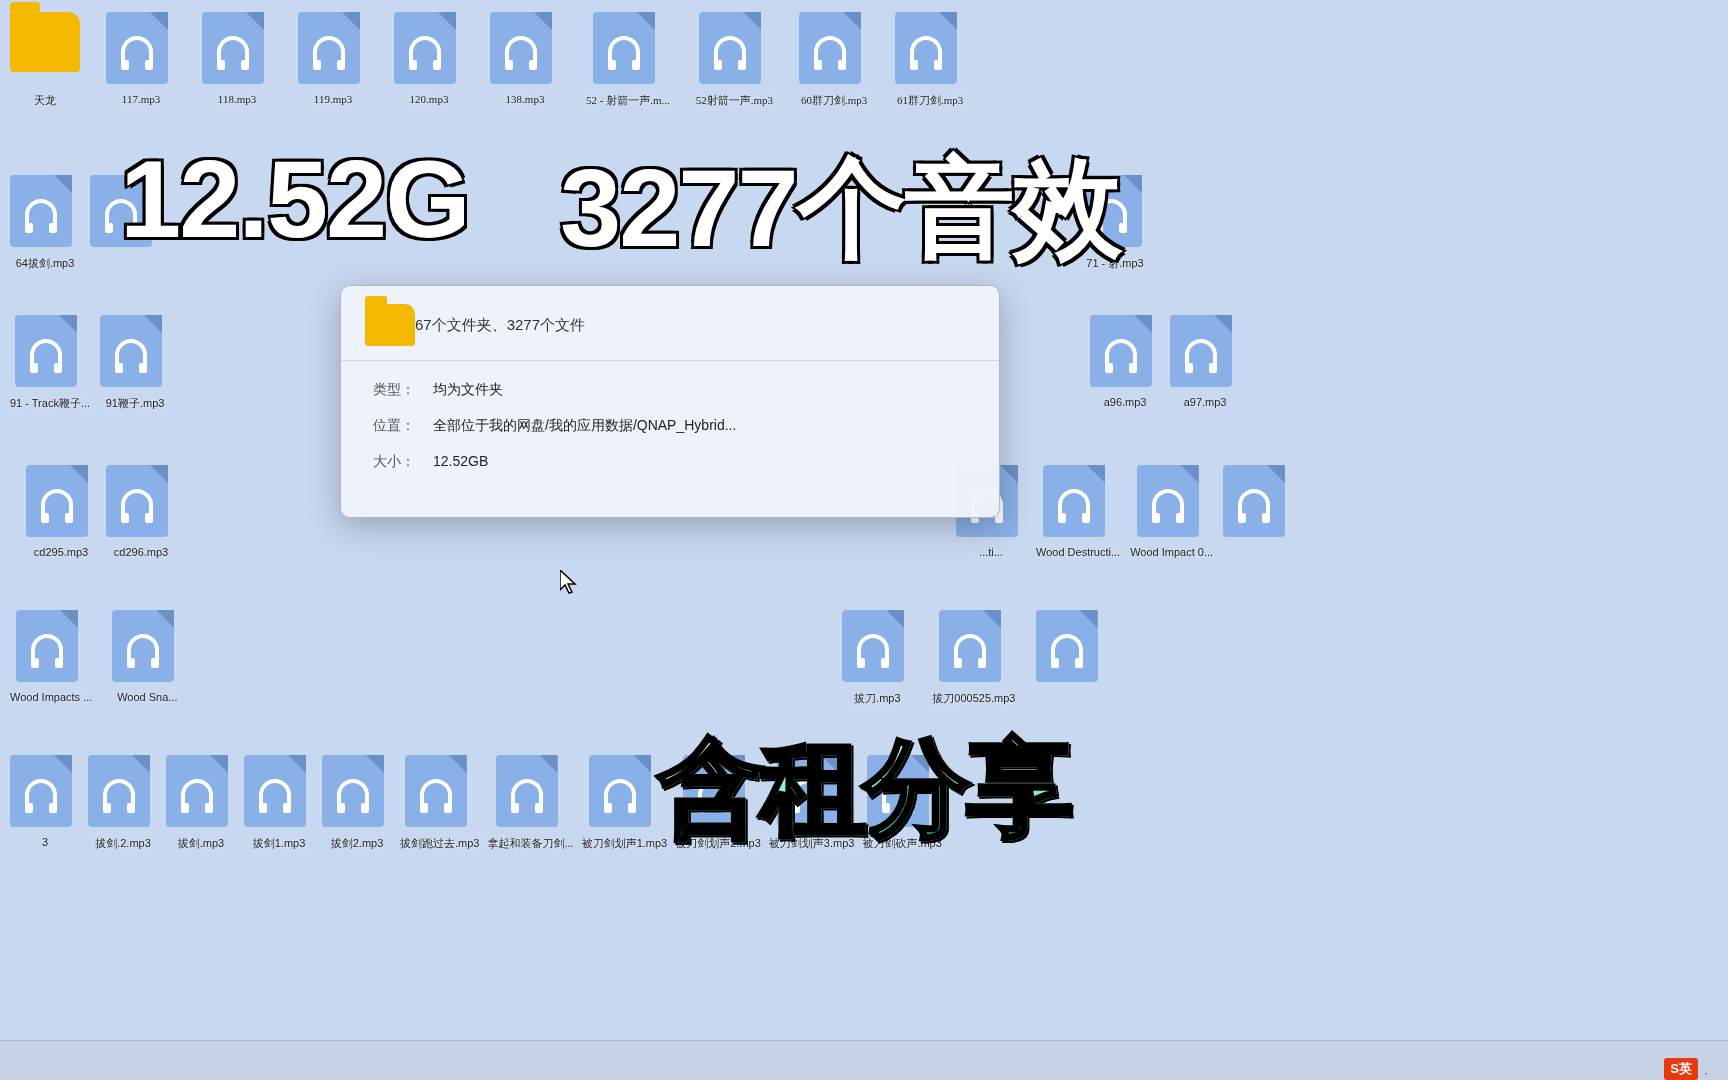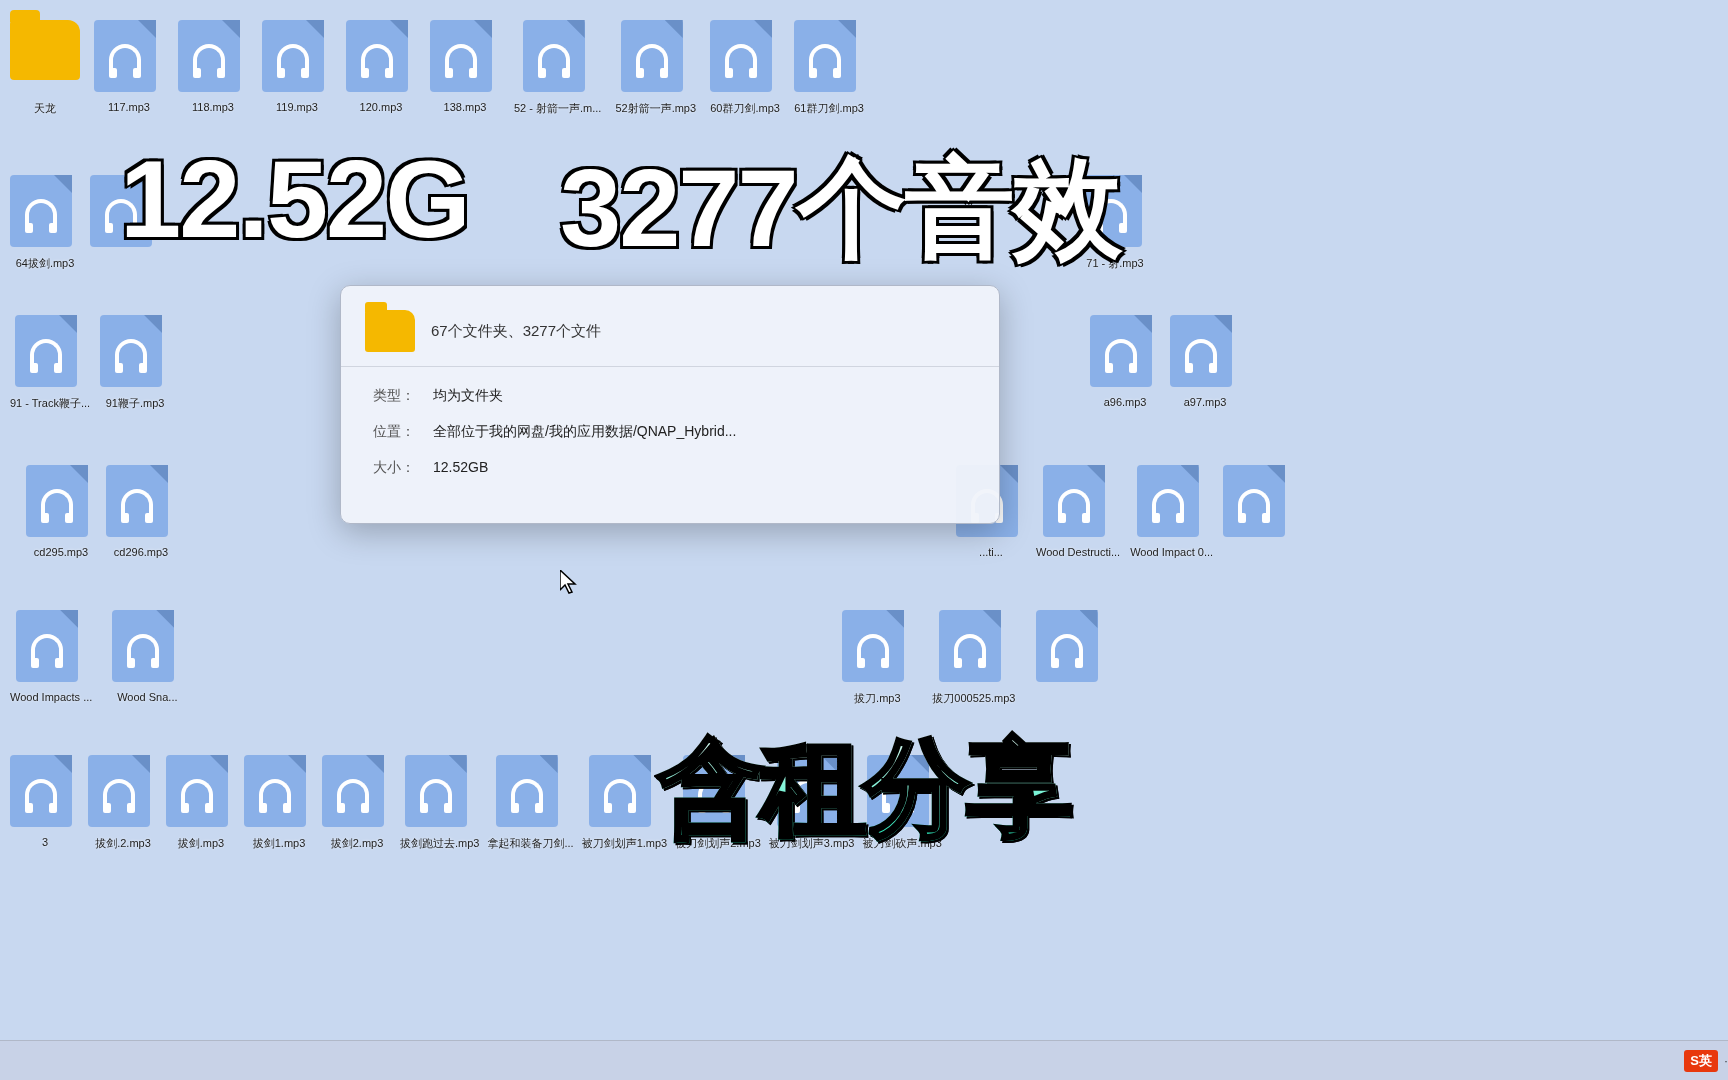"天龙" div { font-family: none -> Liberation Serif, serif; gap: 14px -> 26px; top: 10px -> 2px }
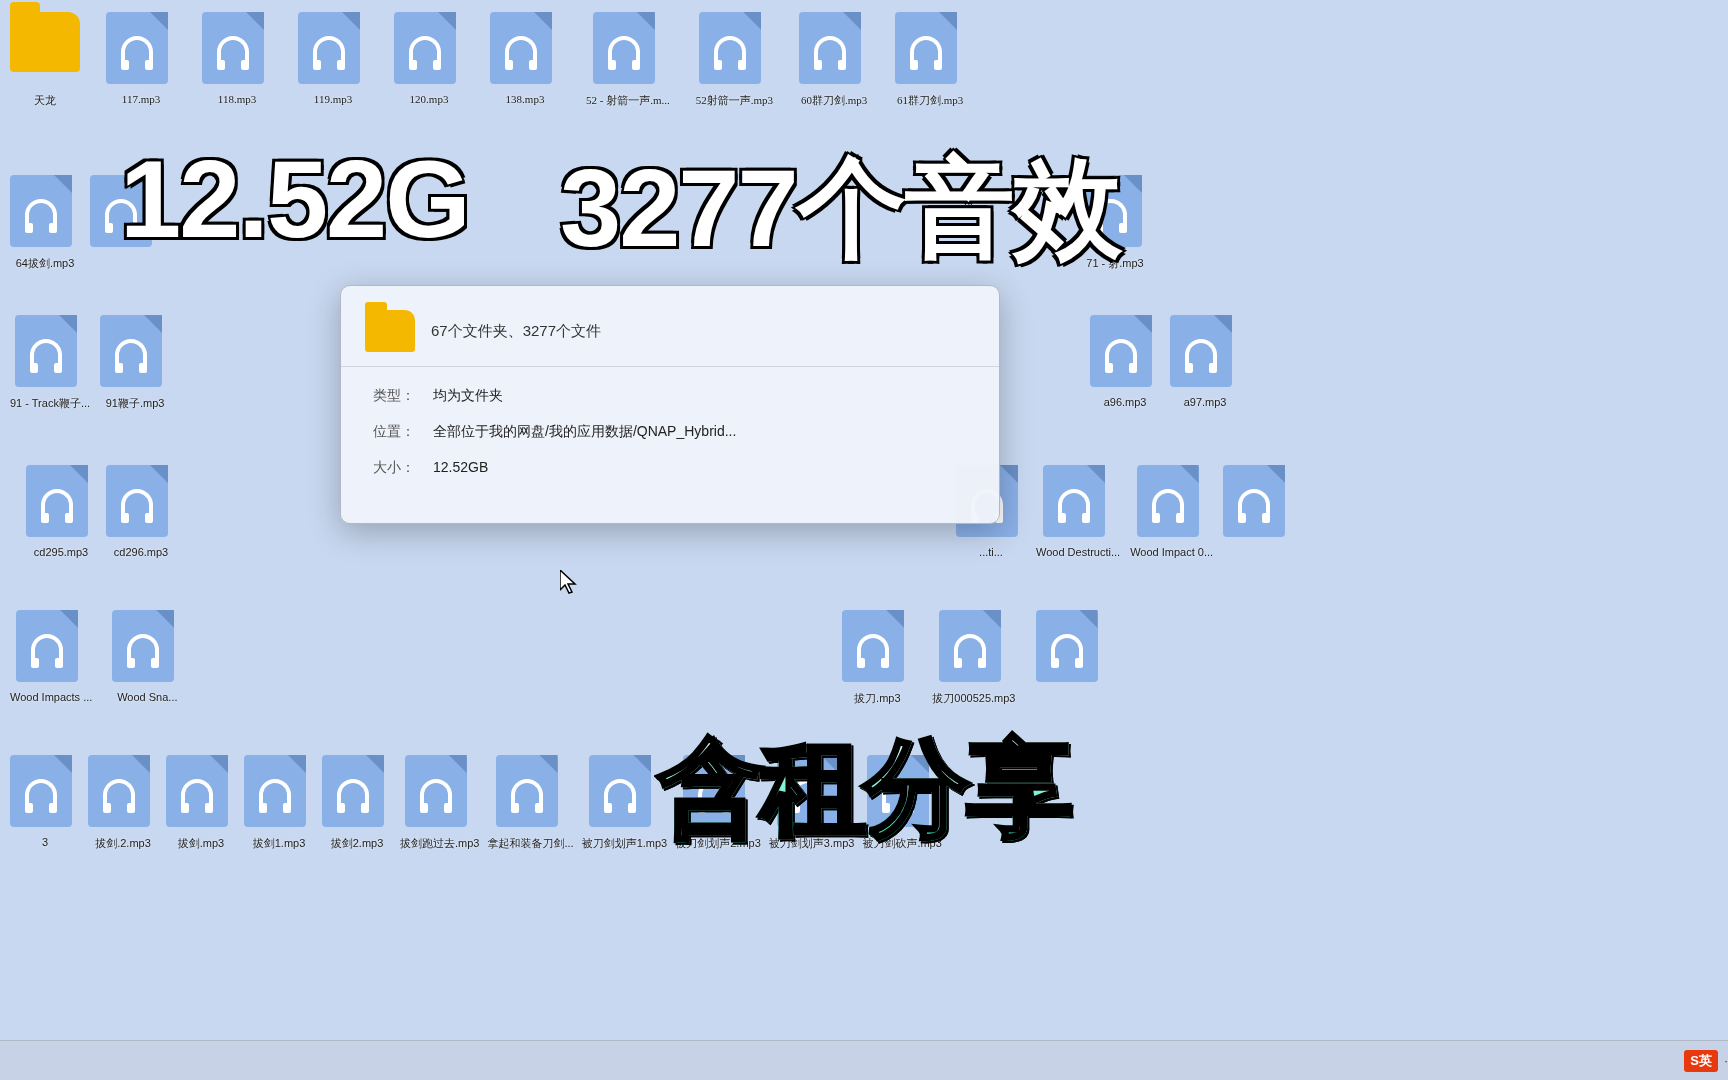"67个文件夹、3277个文件" .dialog-header { gap: 16px -> none; padding: 24px 24px 14px -> 18px 24px 14px }
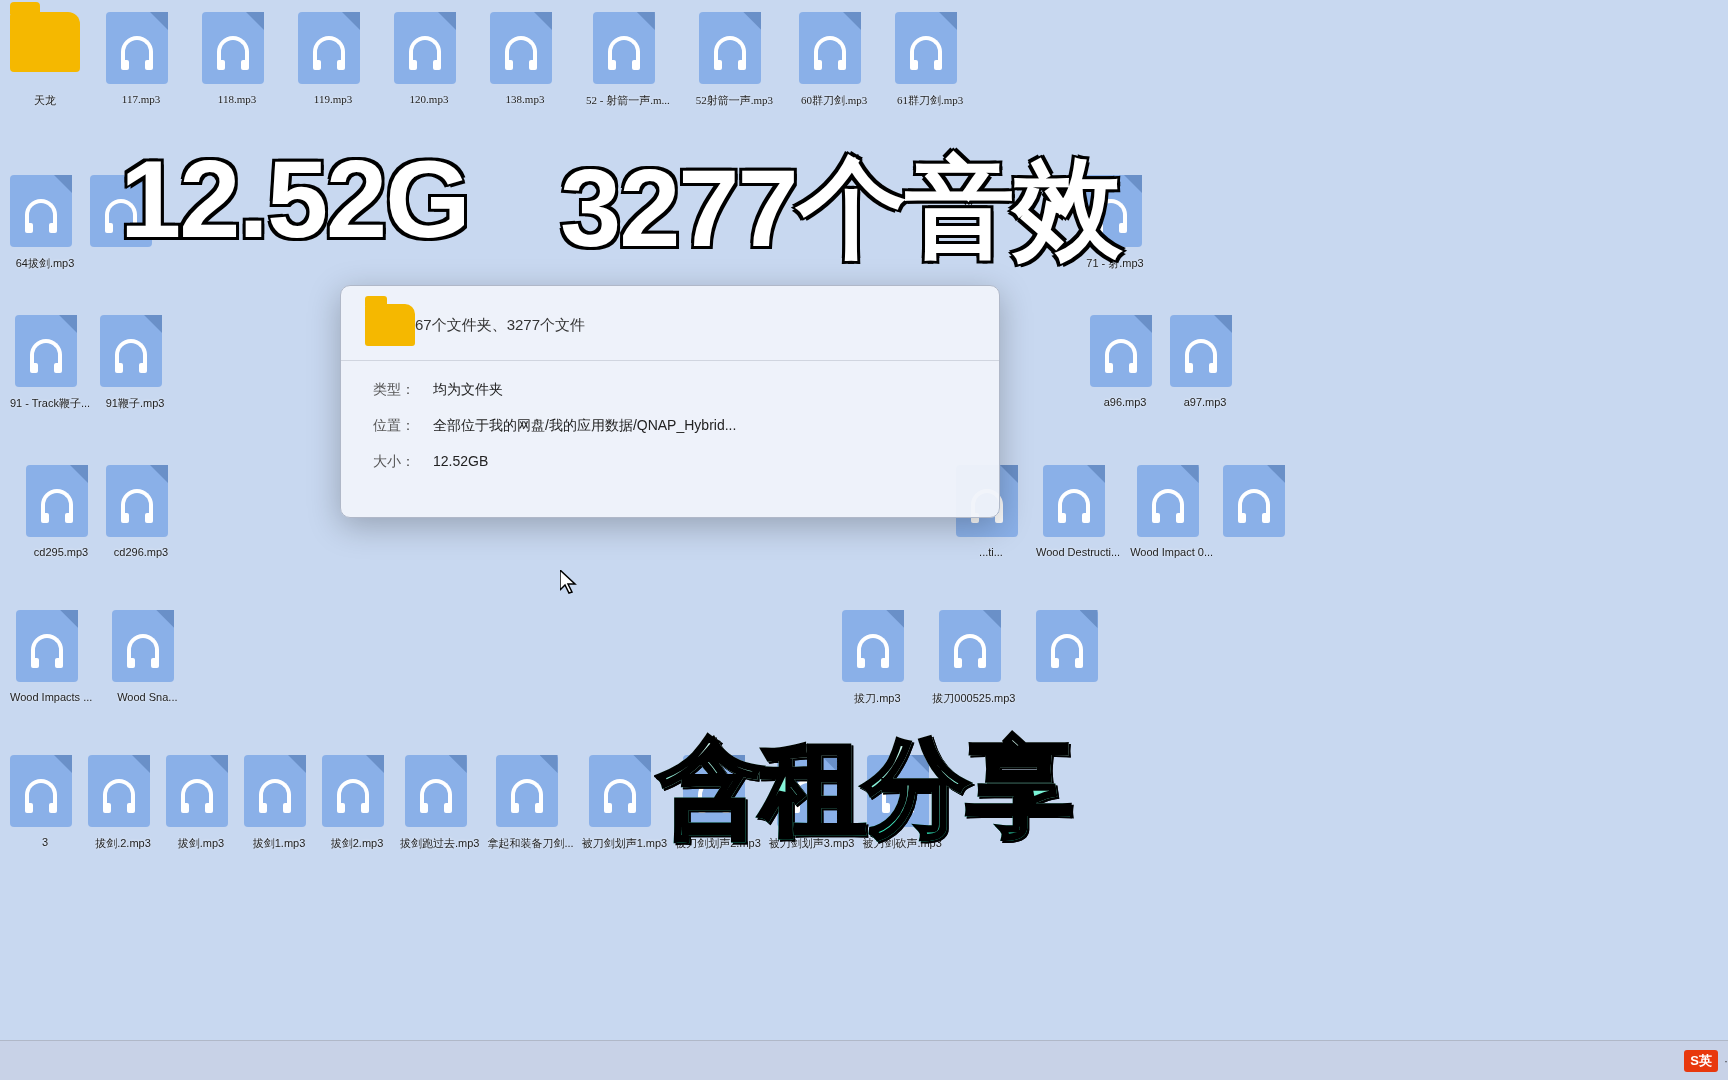"S英" .taskbar { align-items: center -> flex-end; padding-right: none -> 20px }
